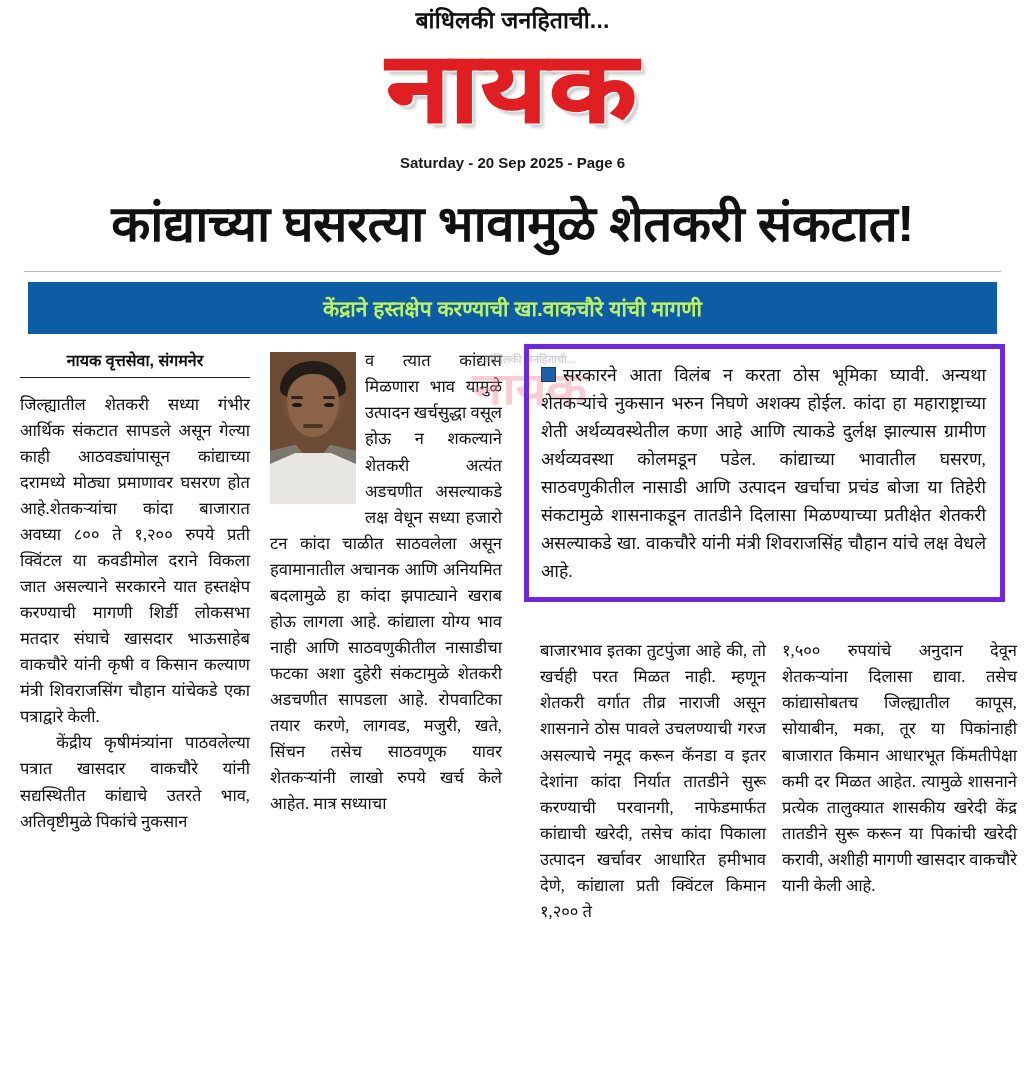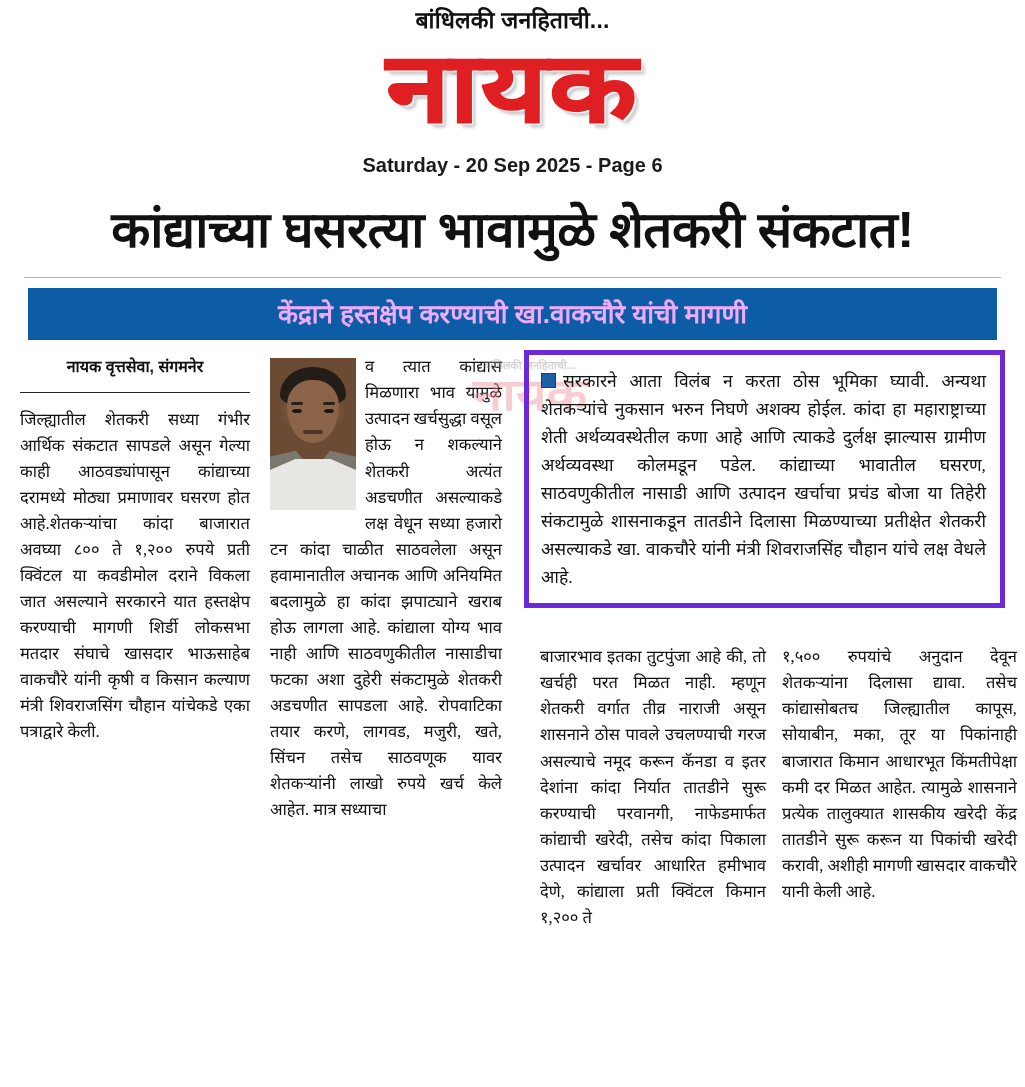"Saturday - 20 Sep 2025" .dateline { font-size: 20px -> 15px }
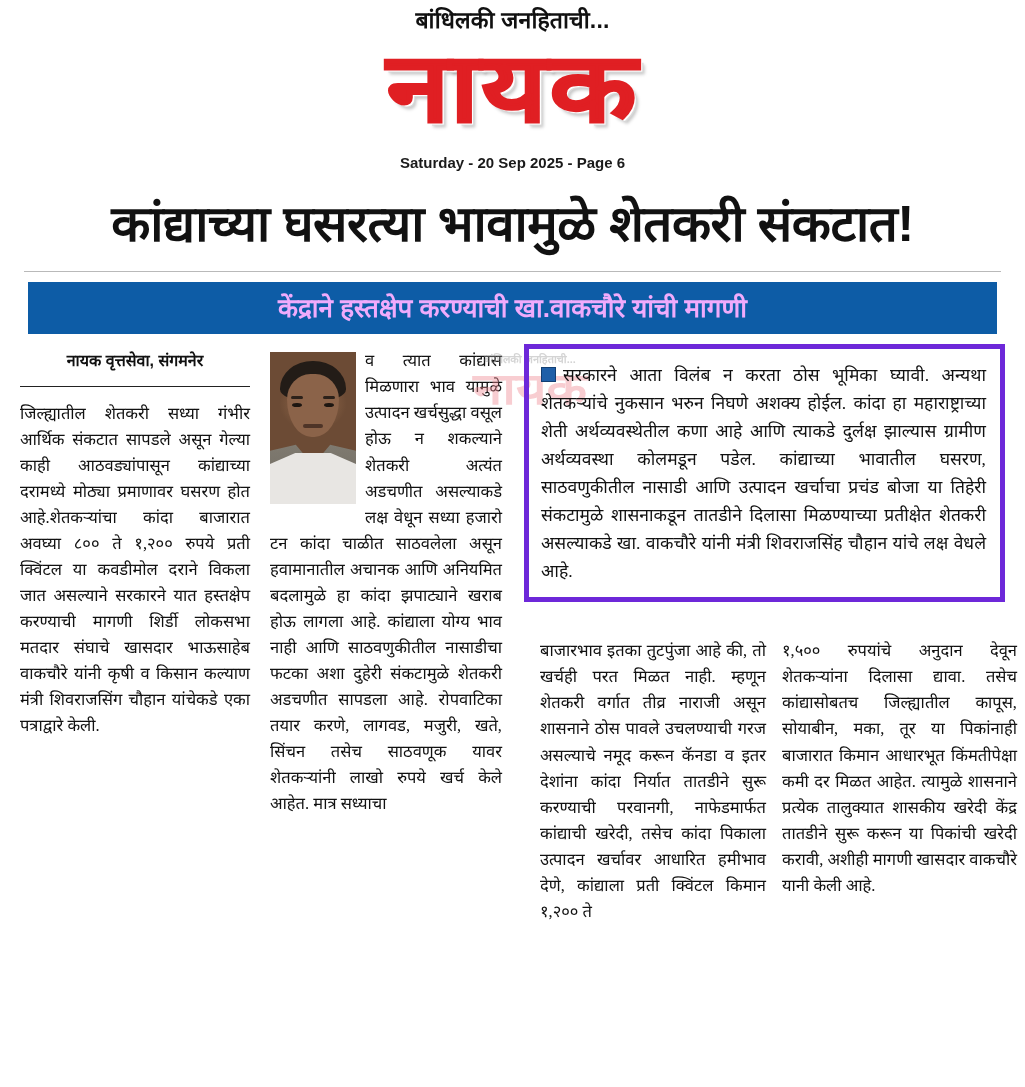"केंद्राने हस्तक्षेप करण्याची खा.वाकचौरे" .subbanner-text { color: #f0abfc -> #bef264; font-size: 26px -> 21px }
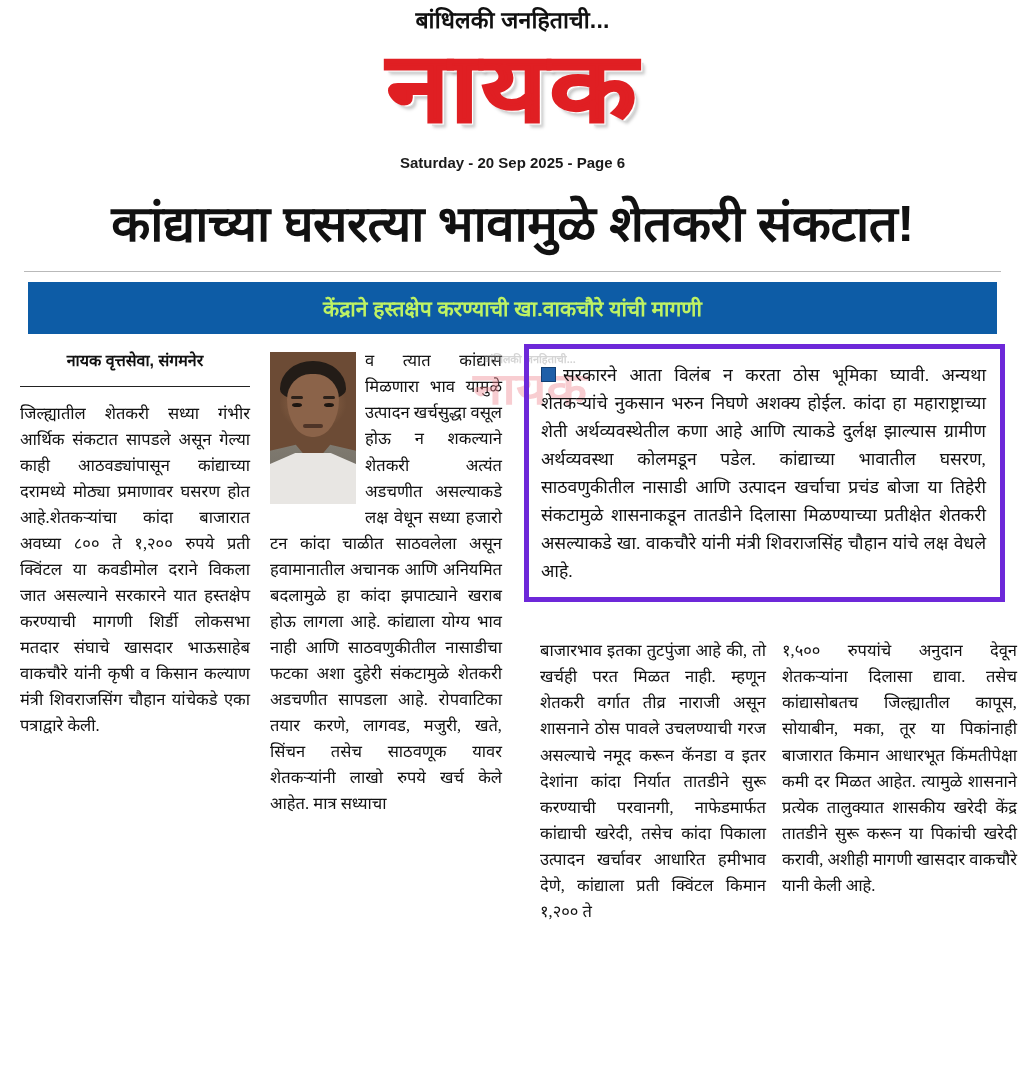"नायक वृत्तसेवा, संगमनेर" .byline { padding-bottom: 12px -> 3px }
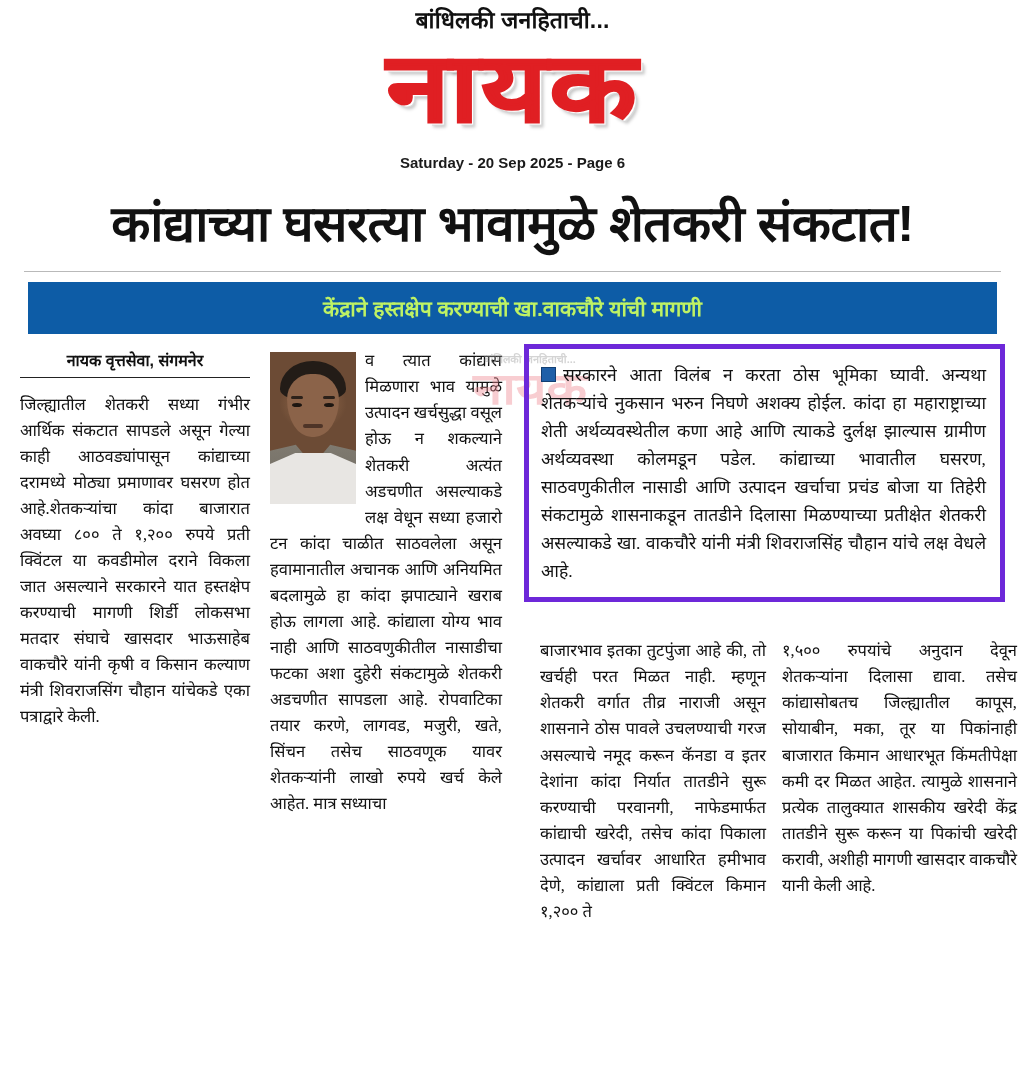"केंद्रीय कृषीमंत्र्यांना पाठवलेल्या" p { html: none -> <p>केंद्रीय कृषीमंत्र्यांना पाठवलेल्या पत्रात खासदार वाकचौरे यांनी सद्यस्थितीत कांद्याचे उतरते भाव, अतिवृष्टीमुळे पिकांचे नुकसान</p> }
